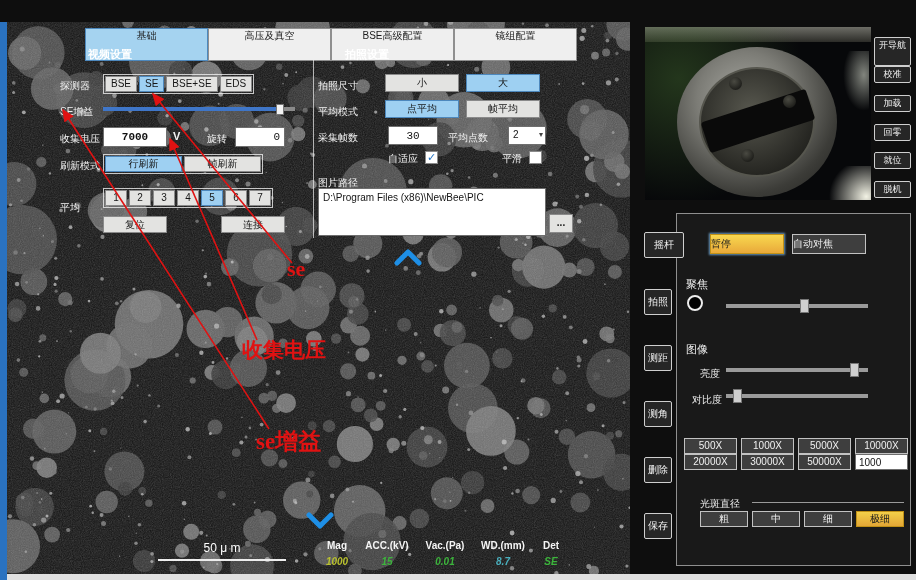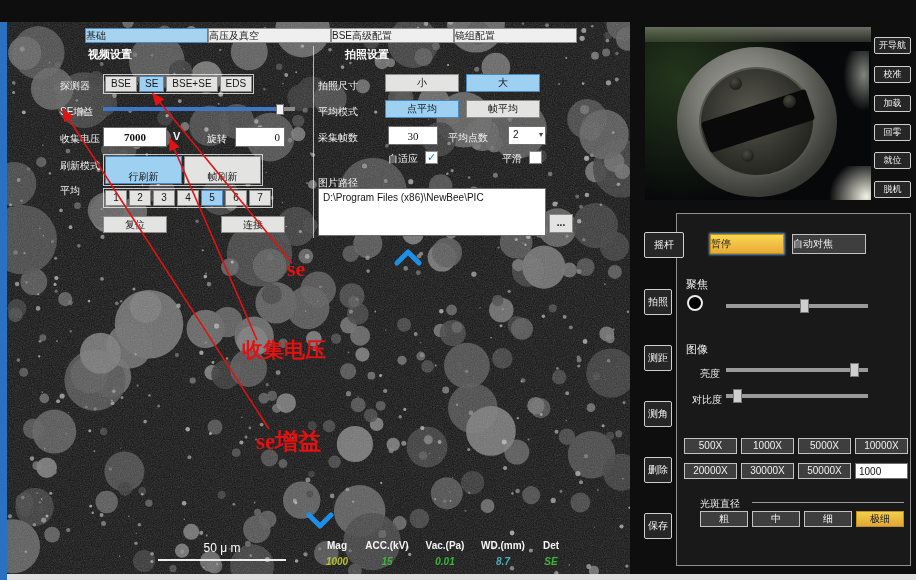"基础" .tab { height: 15px -> 33px; text-align: left -> center }
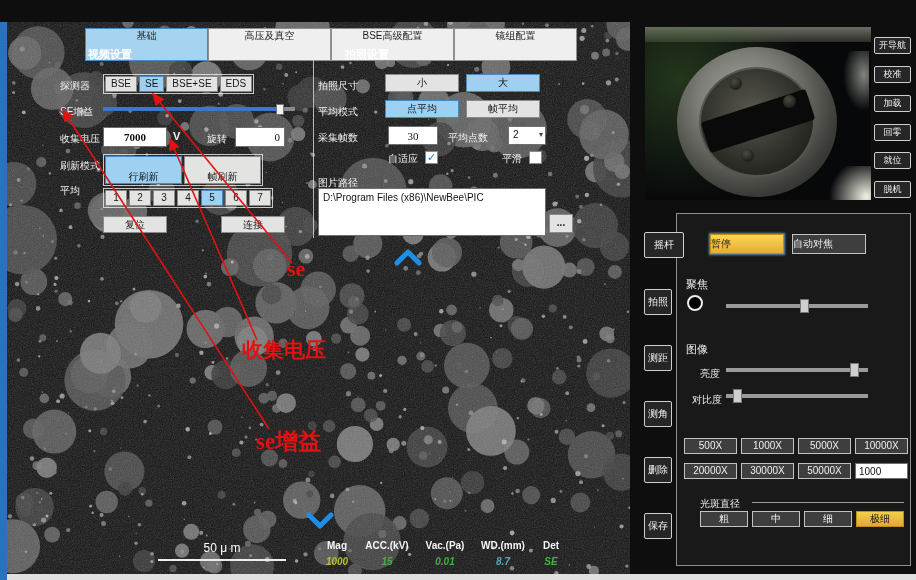"开导航" div.edgebtn { height: 17px -> 29px }
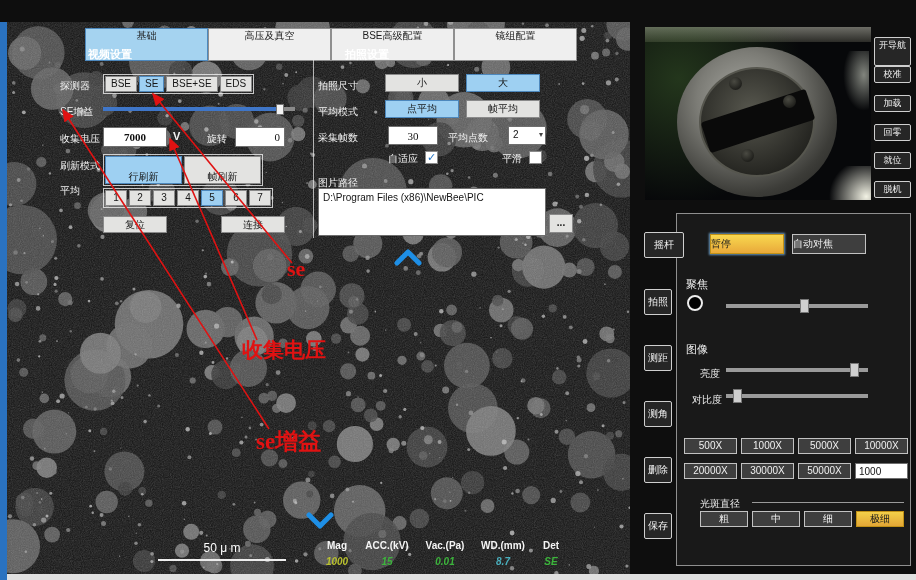"7000" .winput { font-family: Liberation Serif, serif -> Liberation Mono, monospace }
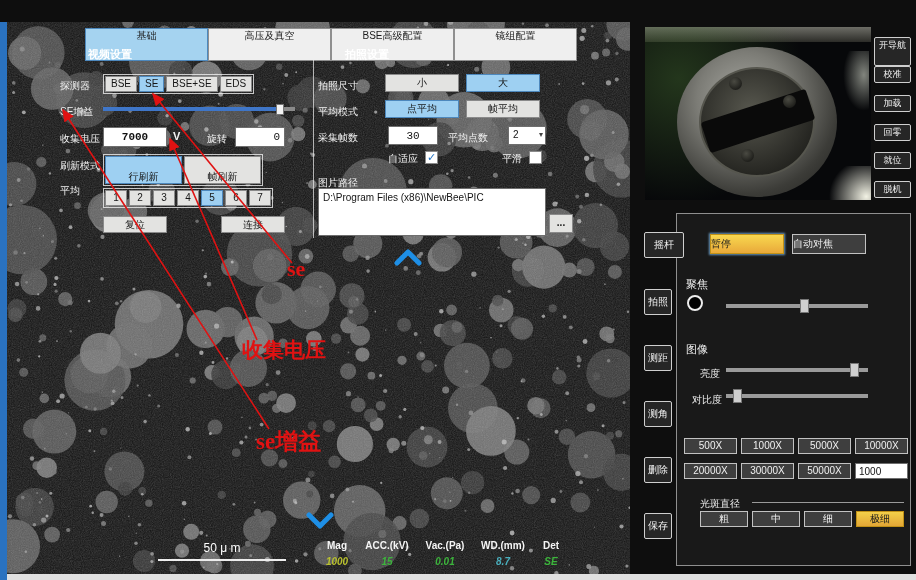"行刷新" #refresh-group .pbtn { padding: 13px -> 0 }
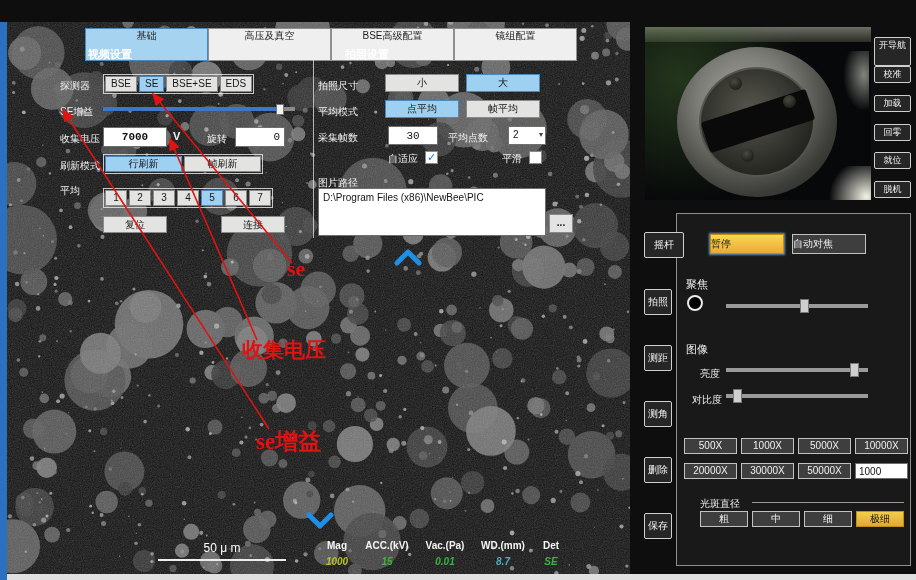"平均" div.lbl { top: 184px -> 201px }
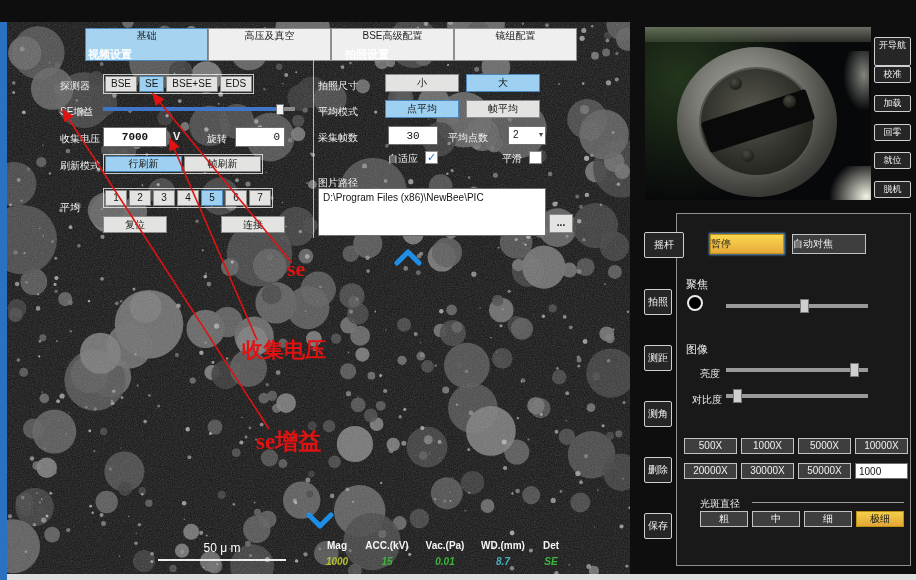"500X" #mag-grid { gap: 9px 4px -> 0 4px }
